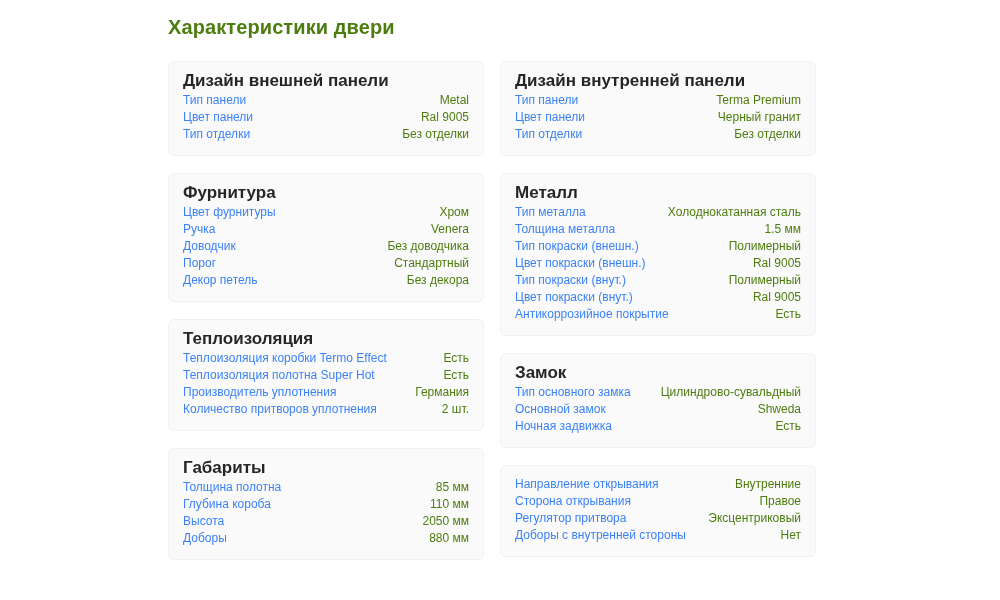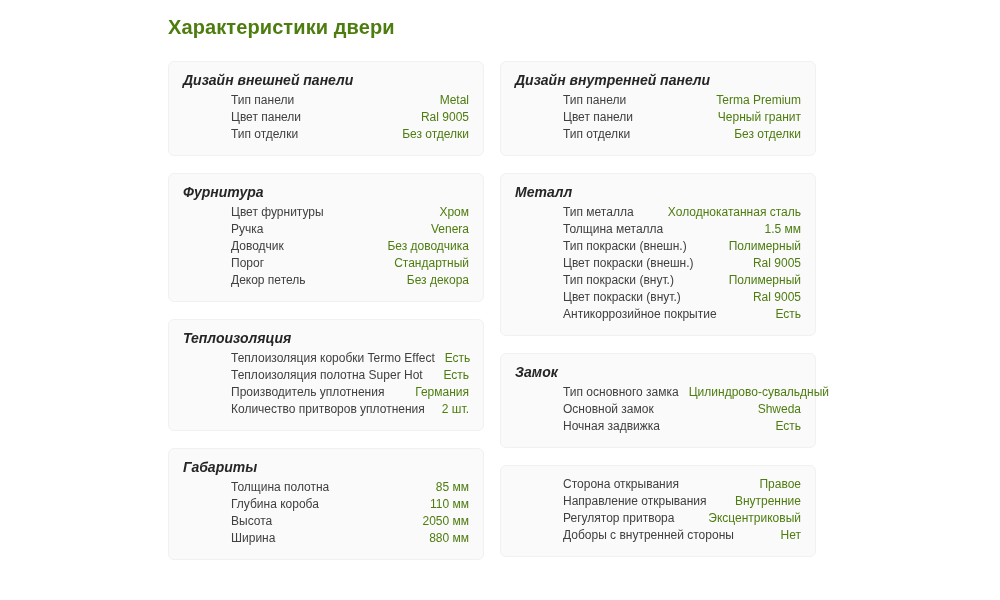"Дизайн внешней панели" .card-title { font-size: 14px -> 17px; font-style: italic -> none }
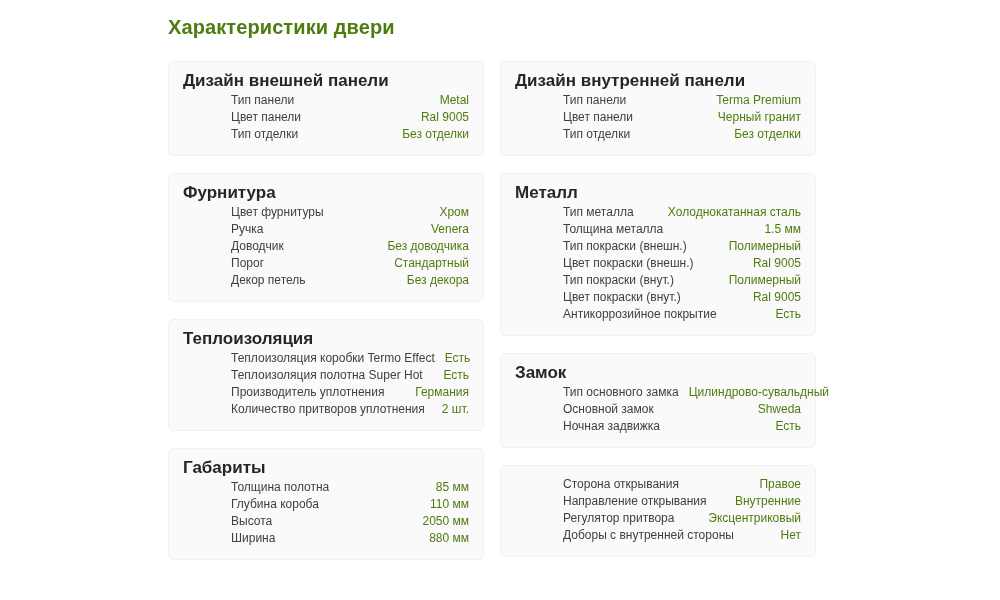"Тип панели" .spec-label { color: #404040 -> #3b82f6; margin-left: 48px -> none }
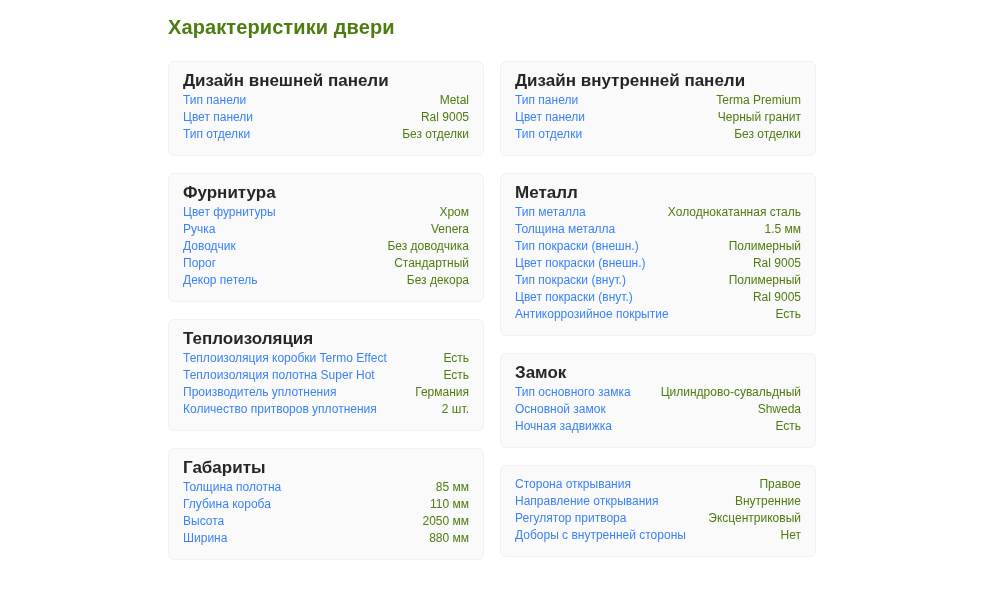"Сторона открывания" div.spec-row { order: before "Направление открывания" -> after "Направление открывания" }
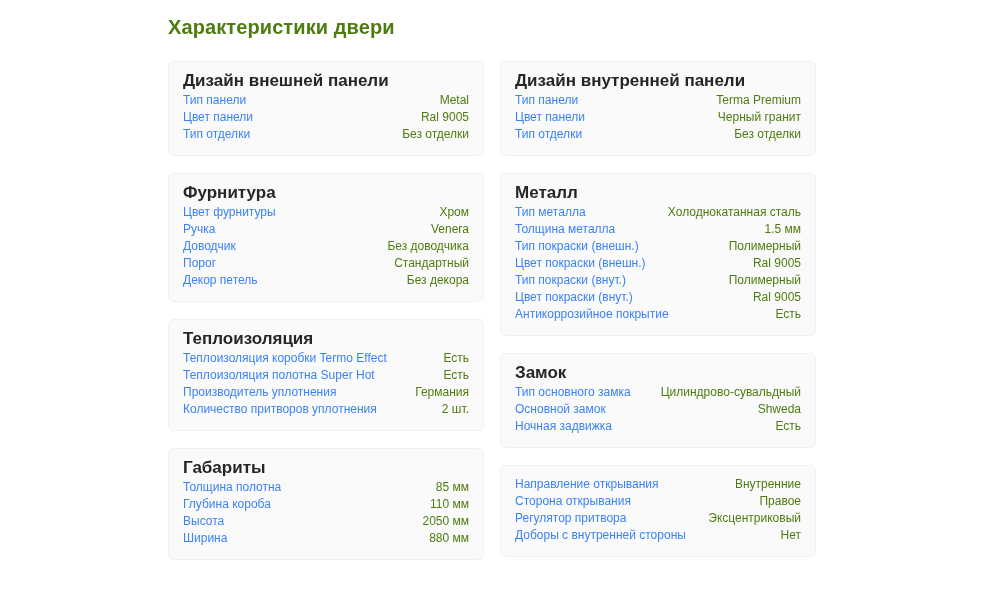"Ширина" span.spec-label { text: Ширина -> Доборы }
